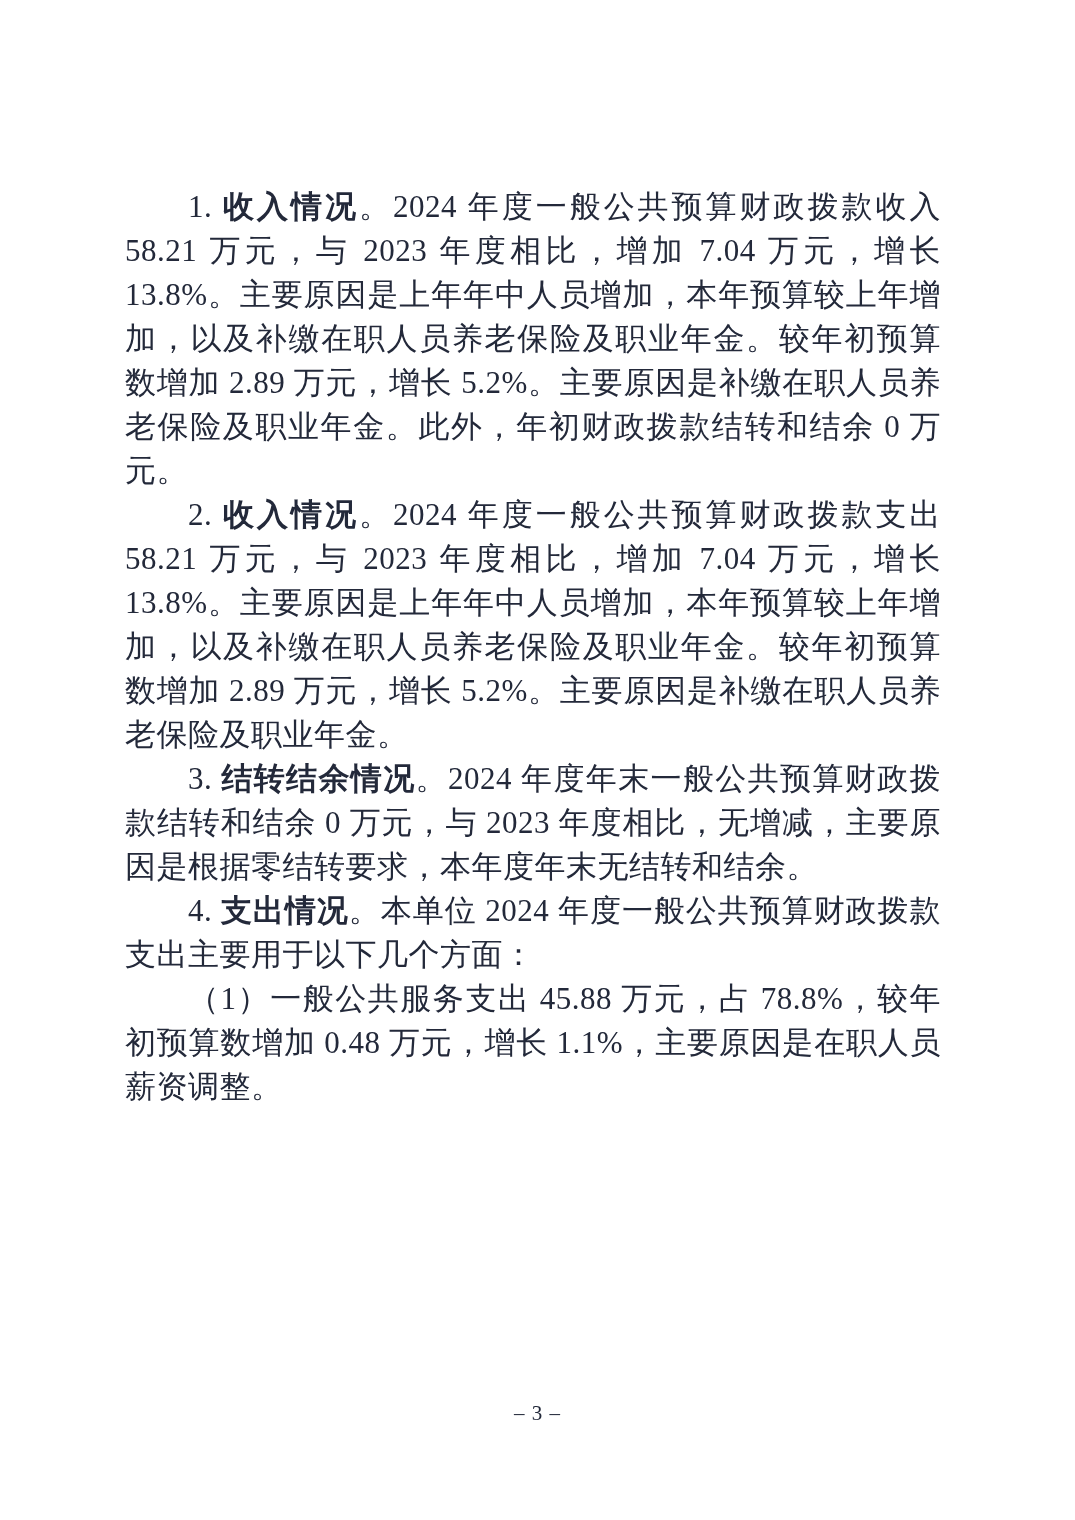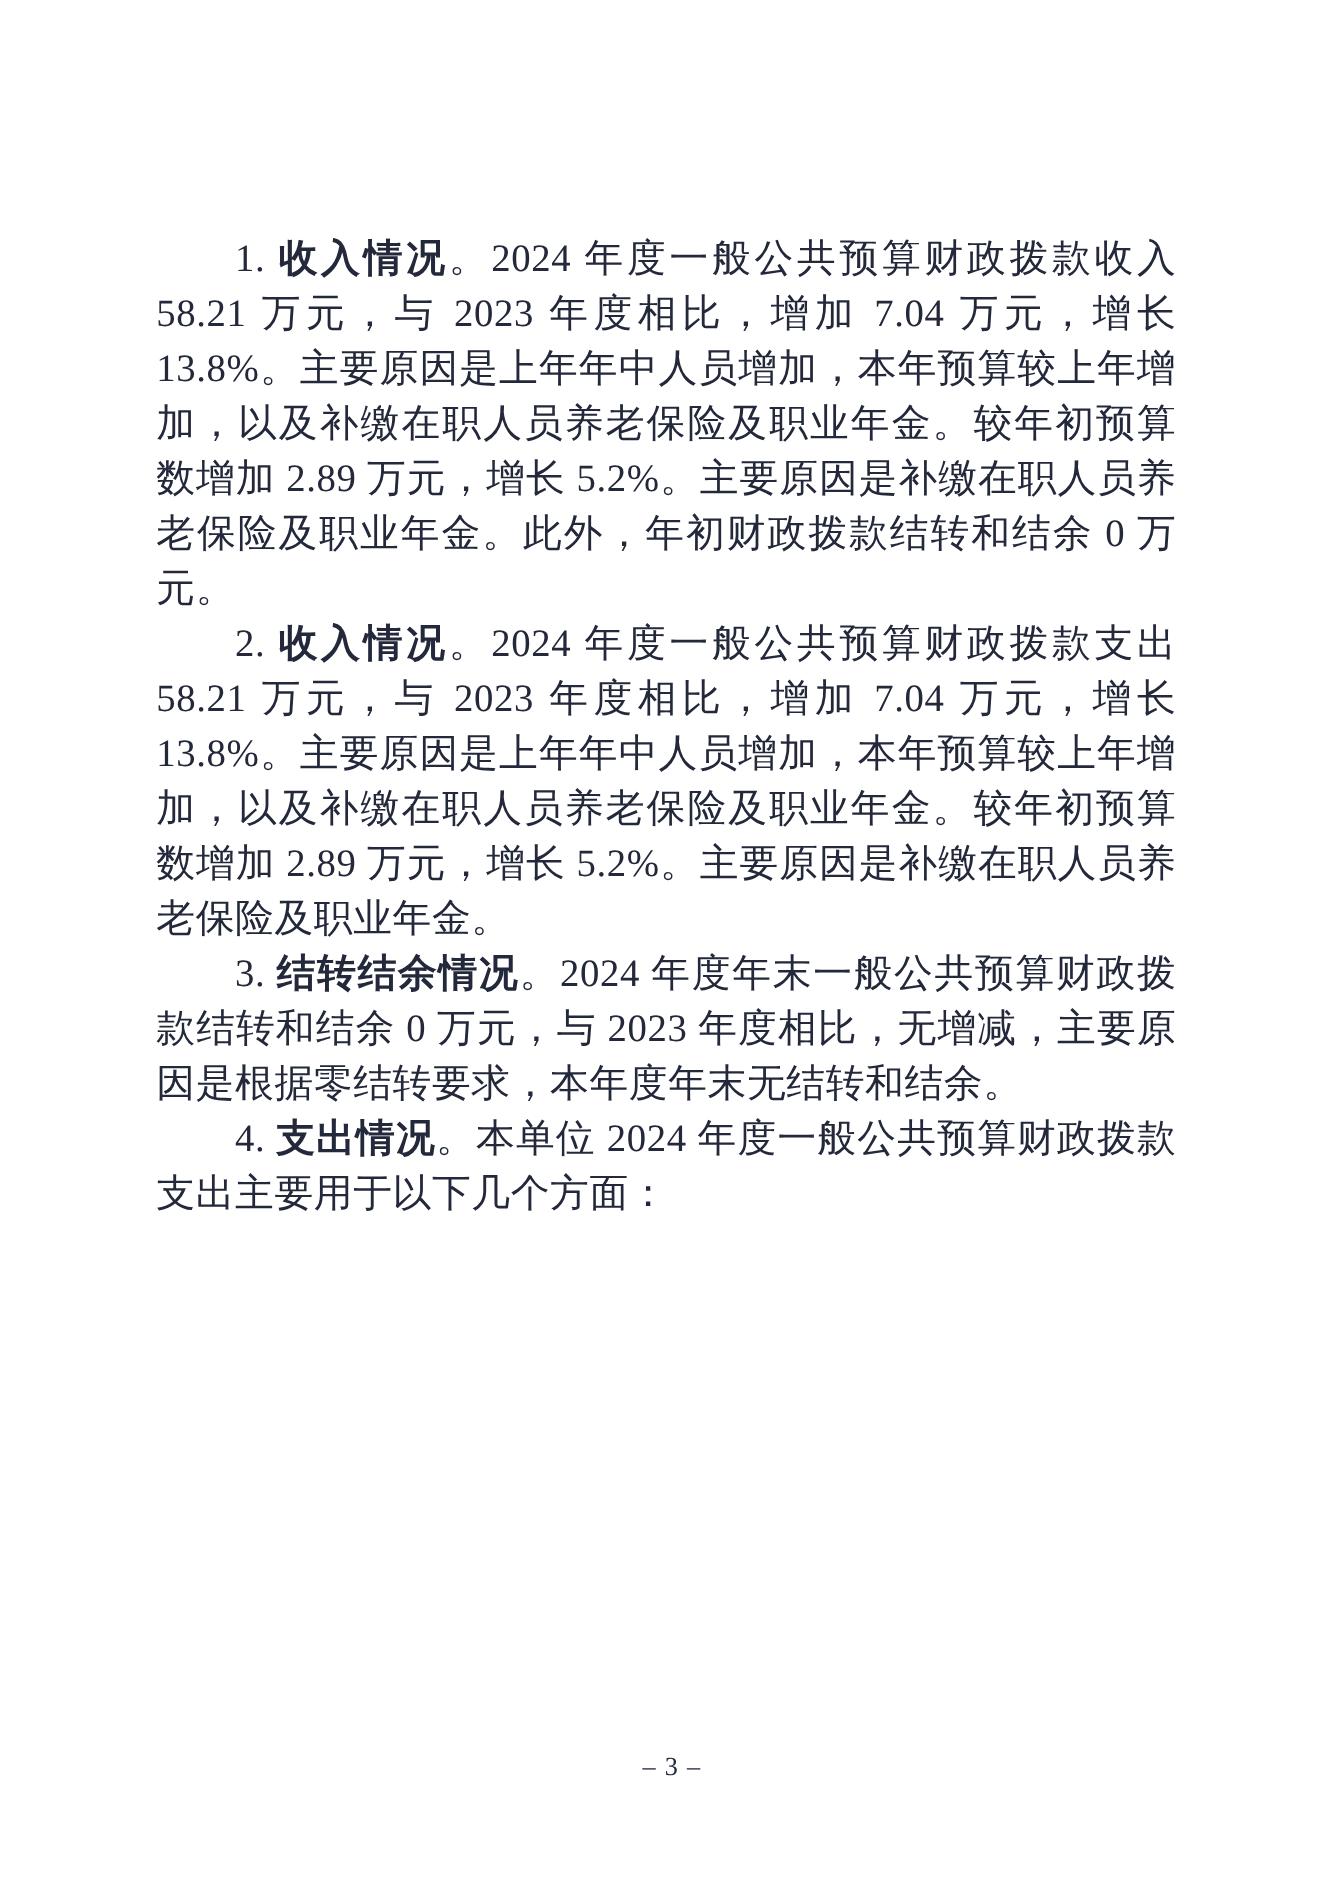"（1）一般公共服务支出 45.88 万元，占 78.8%，较年初预算数增加" p.para { html: none -> <p><span>（1）一般公共服务支出 45.88 万元，占 78.8%，较年初预算数增加 0.48 万元，增长 1.1%，主要原因是在职人员薪资调整。</span></p> }
